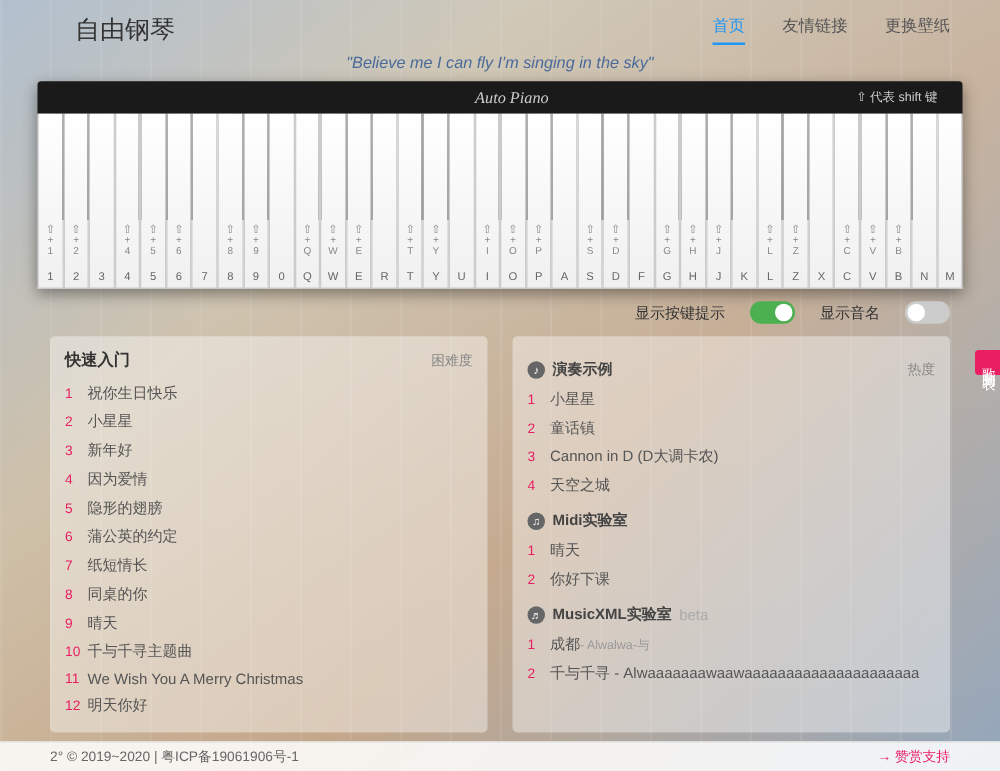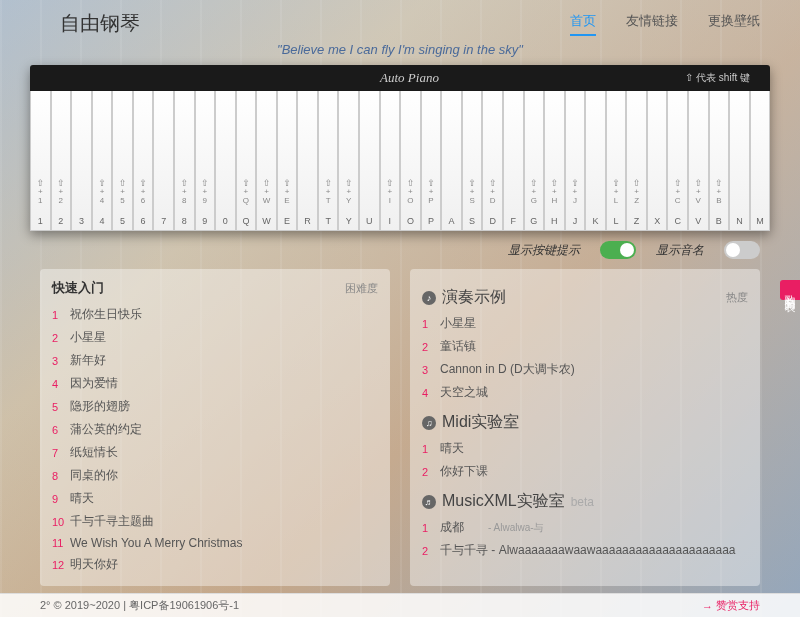"显示按键提示" .controls { font-style: italic -> none }
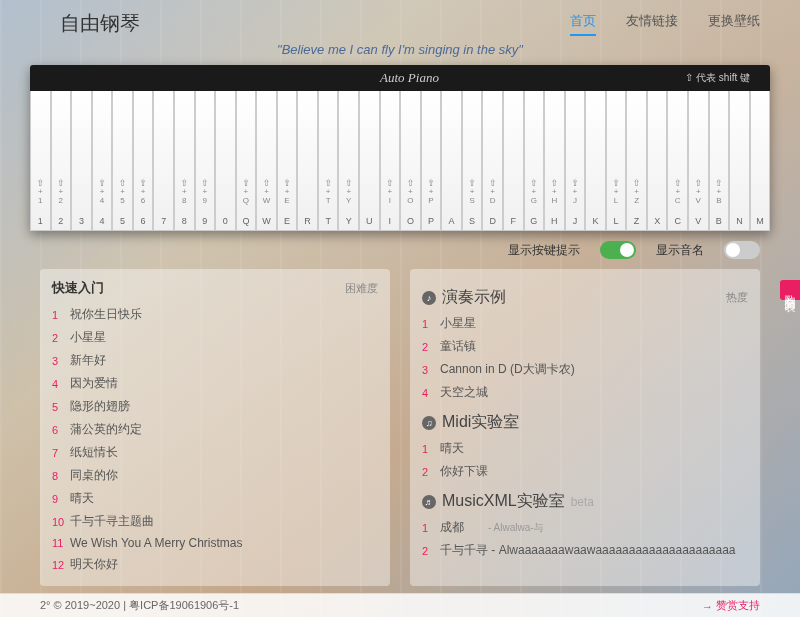"演奏示例" .sec-head .tt { font-size: 16px -> 12px; font-weight: normal -> bold }
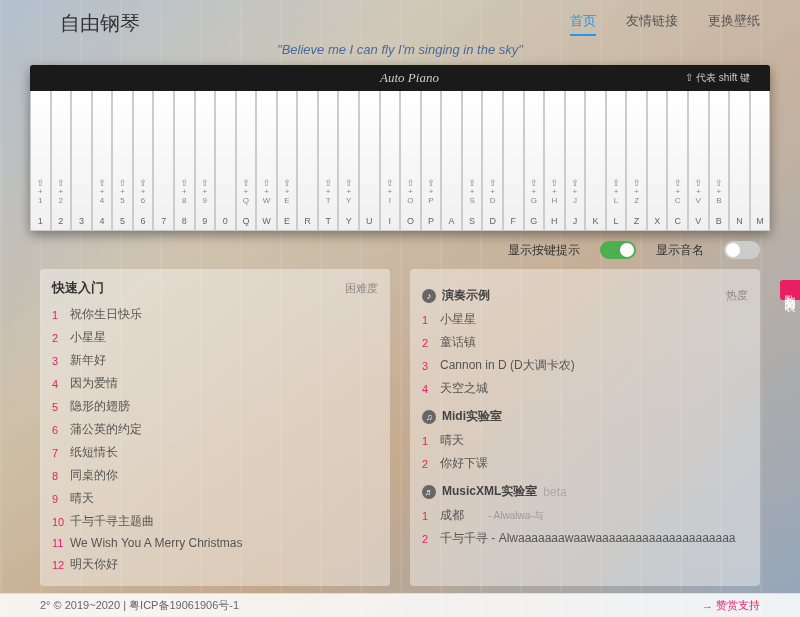"- Alwalwa-与" .song-list li .extra { margin-left: 24px -> 0 }
